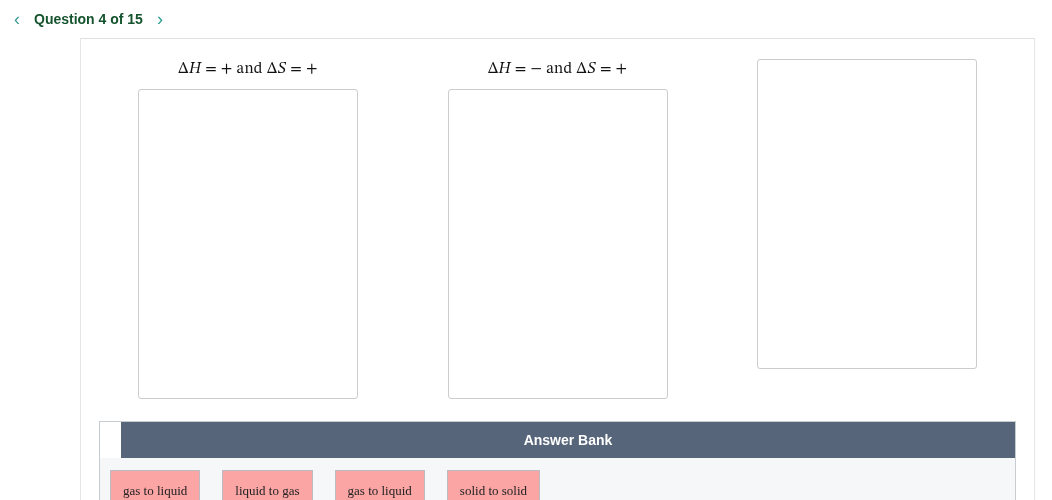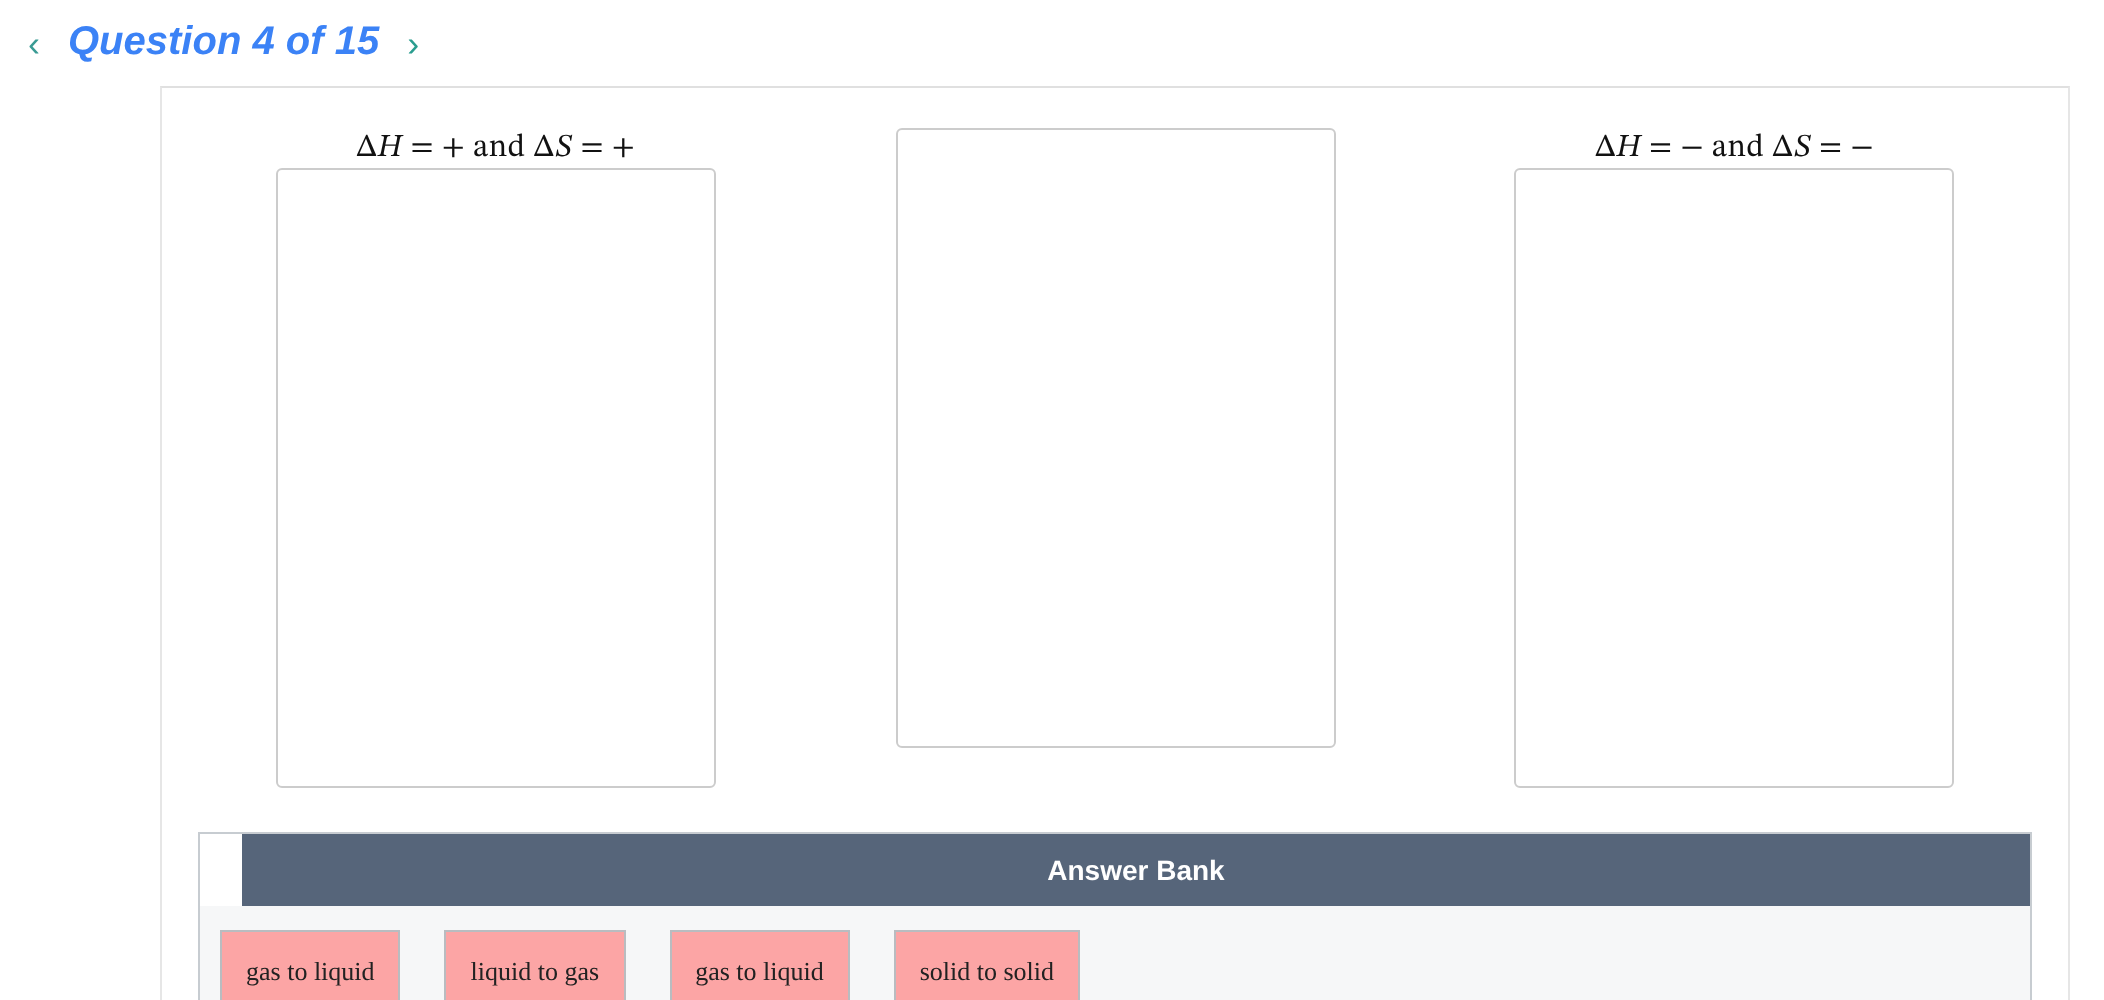"Question 4 of 15" .question-label { color: #3b82f6 -> #14532d; font-size: 20px -> 14px; font-style: italic -> none }
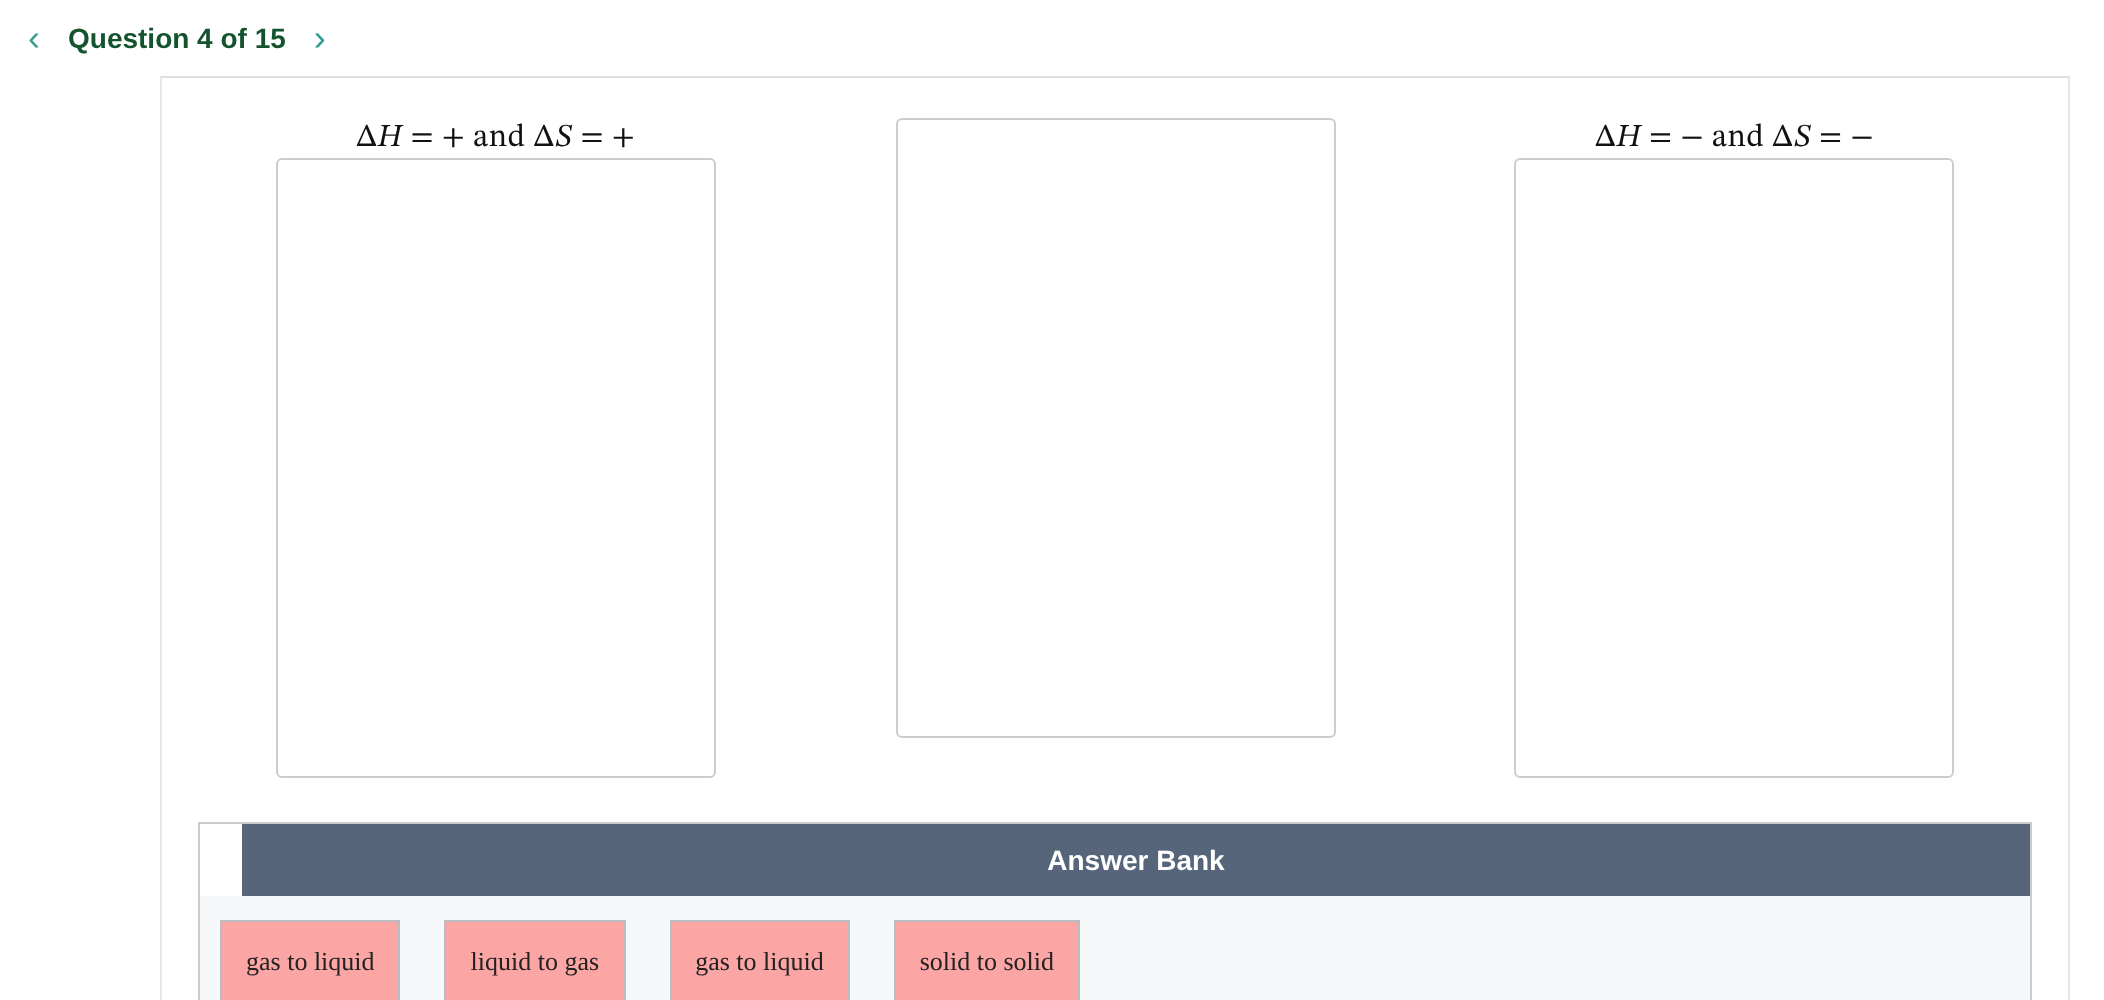"Δ𝐻 = + and Δ𝑆" .bin-header { margin-bottom: 0 -> 10px }
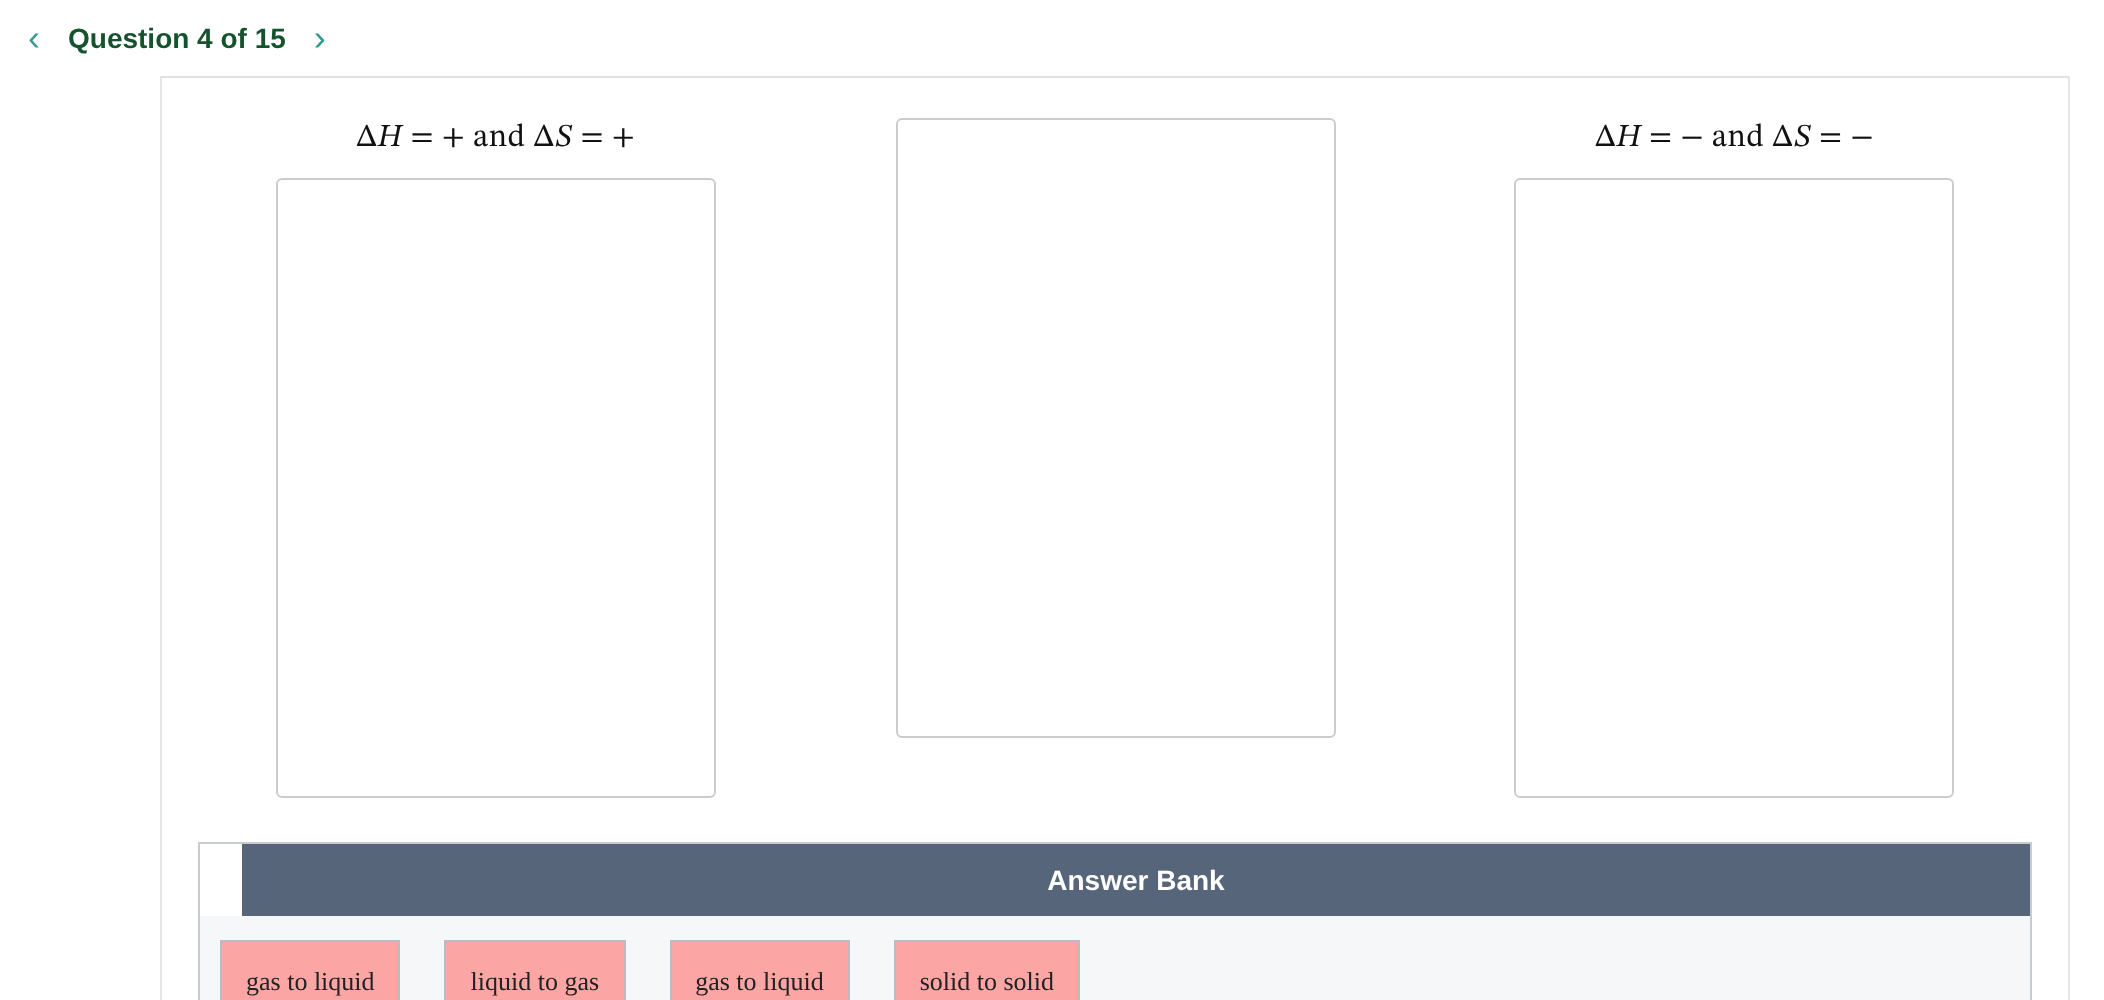"Δ𝐻 = − and Δ𝑆" div.bin-header { html: none -> <div>Δ𝐻 = − and Δ𝑆 = +</div> }
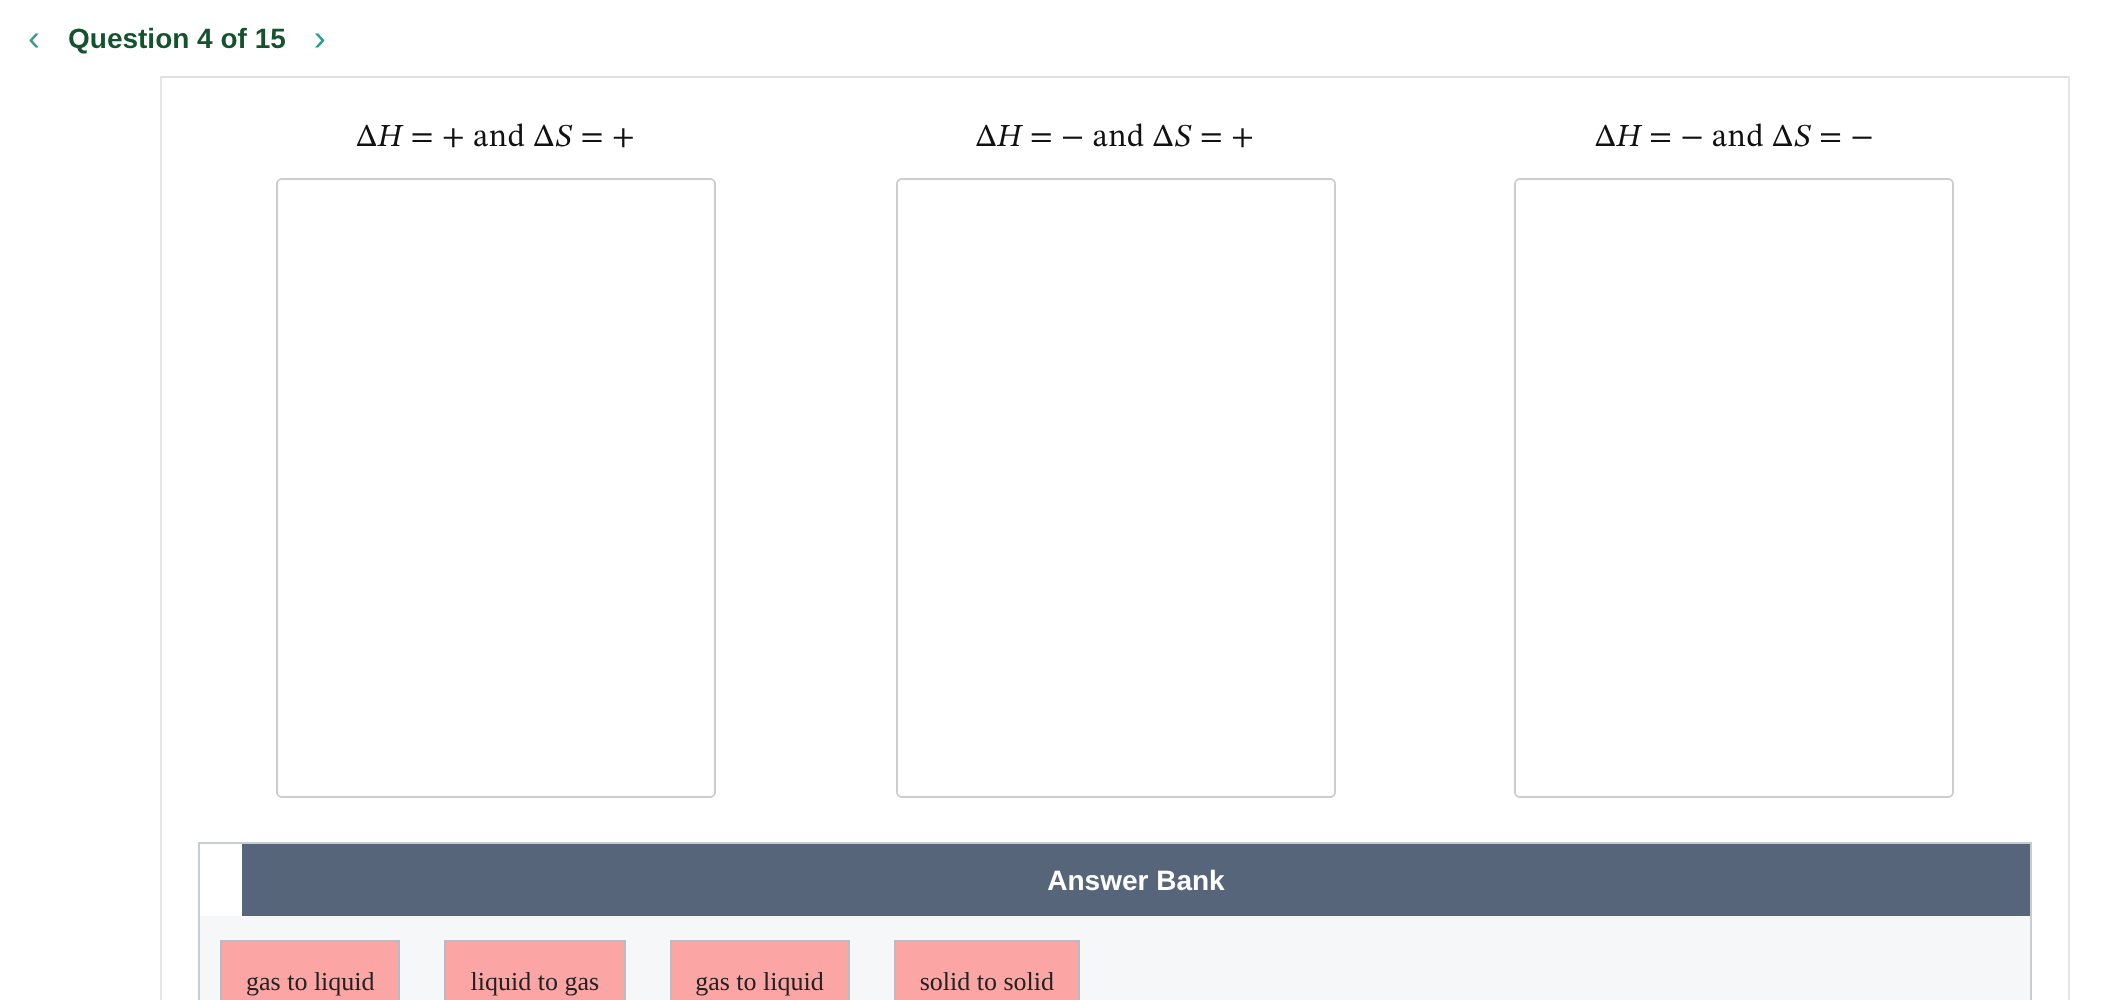"Δ𝐻 = − and Δ𝑆 = −" div.bin-header { html: <div>Δ𝐻 = − and Δ𝑆 = −</div> -> none }
